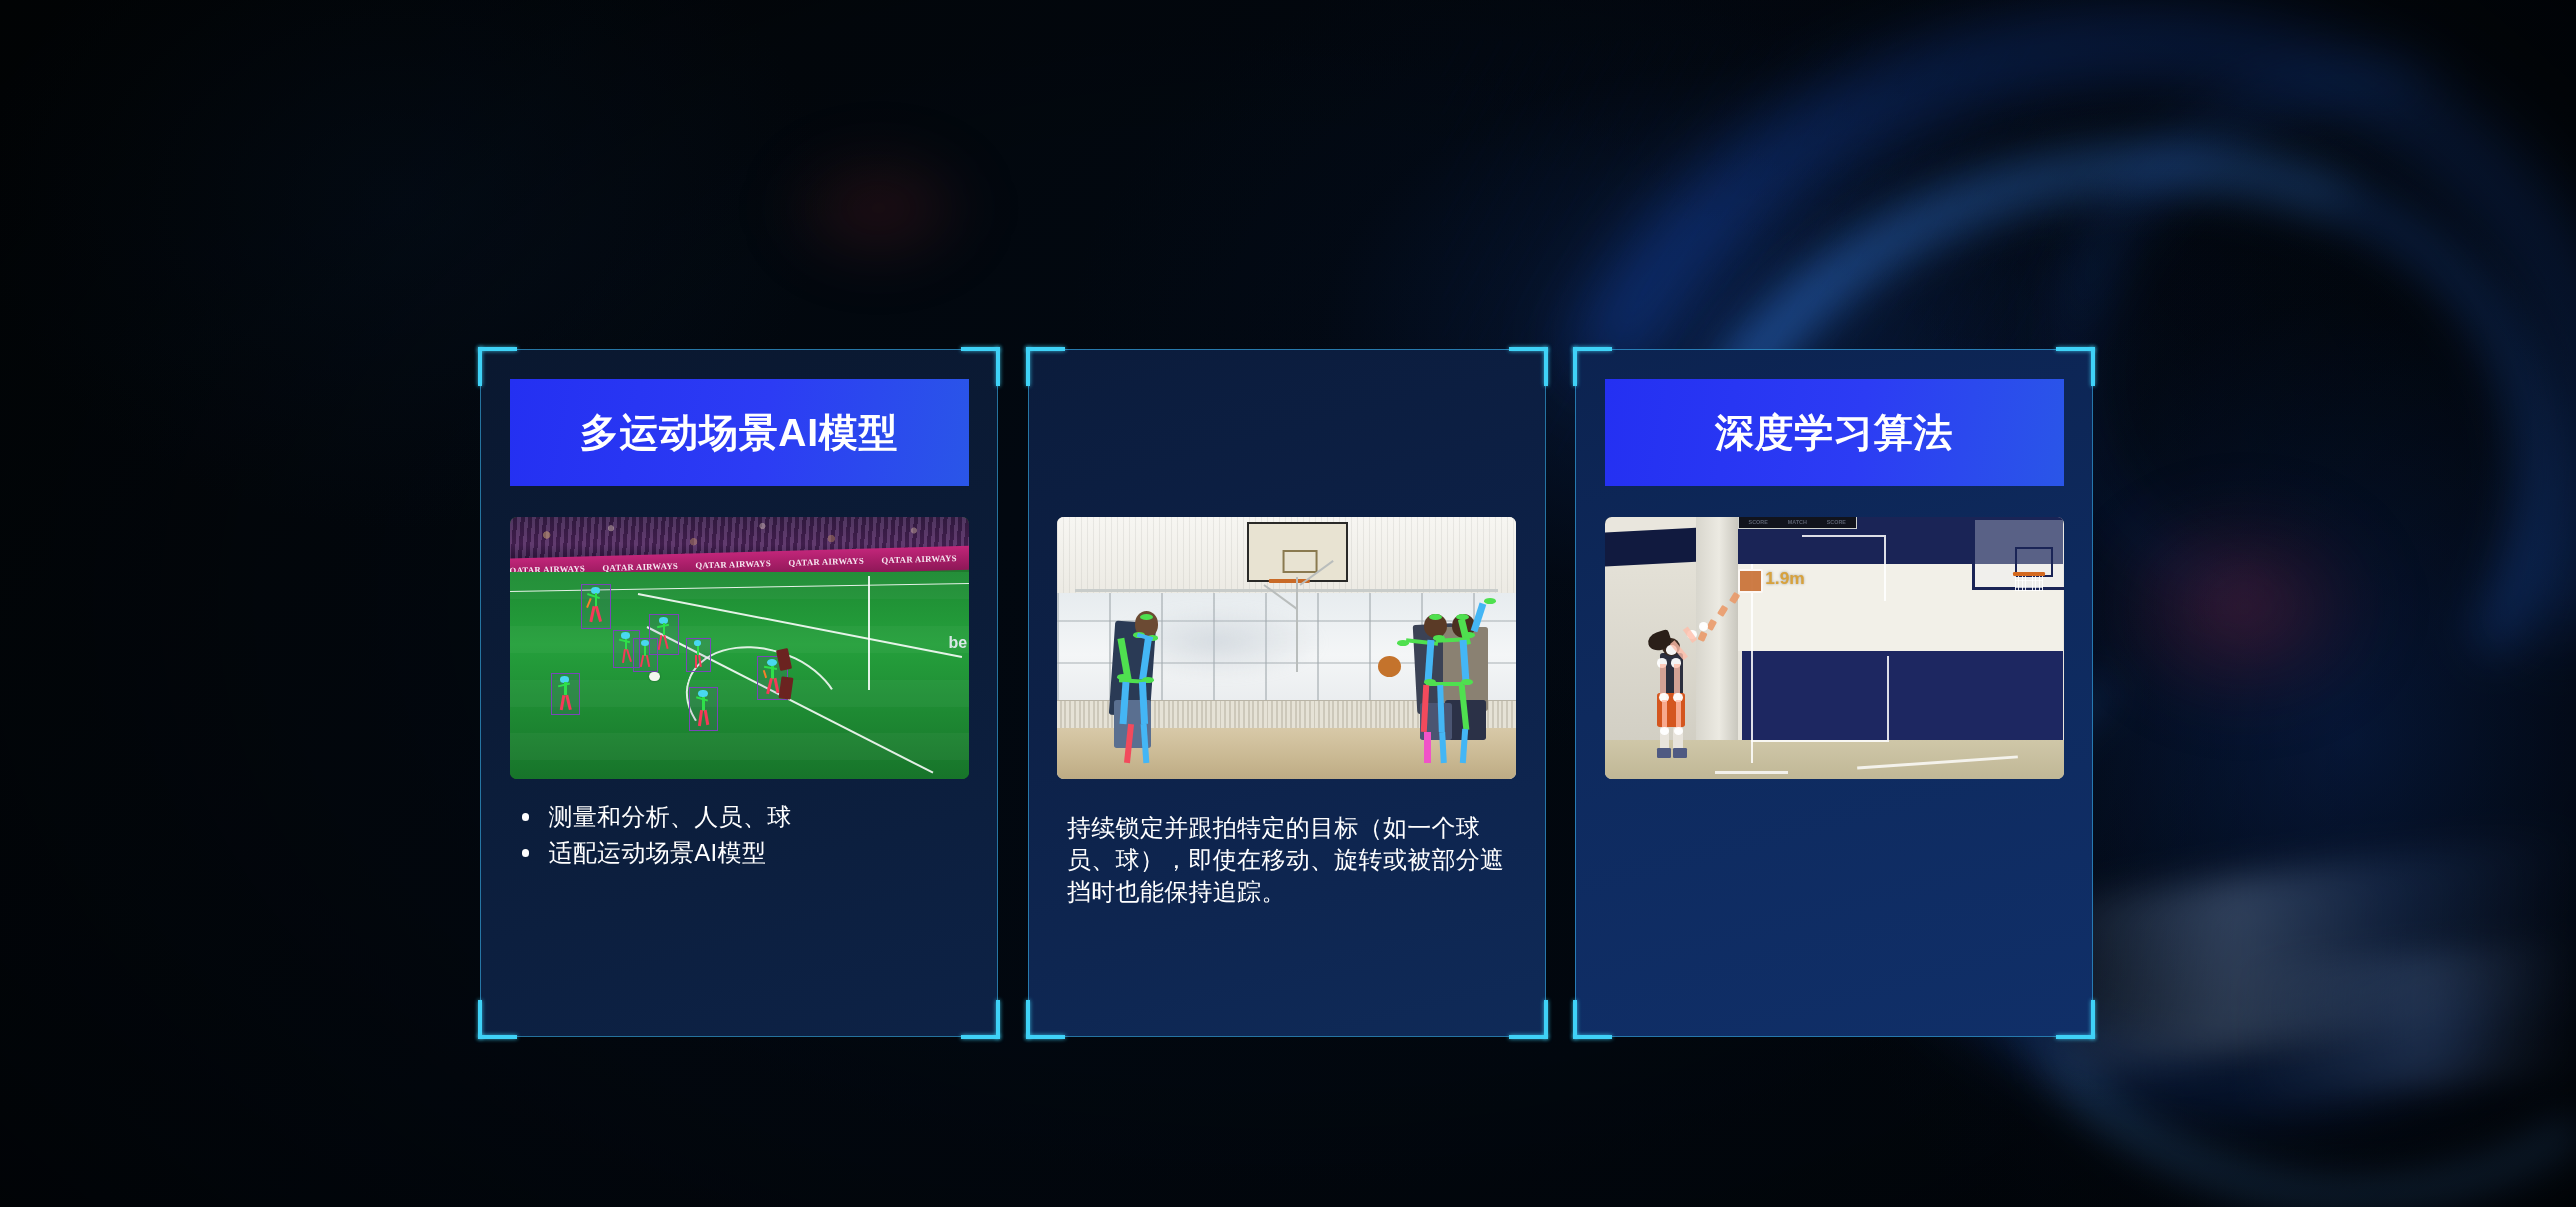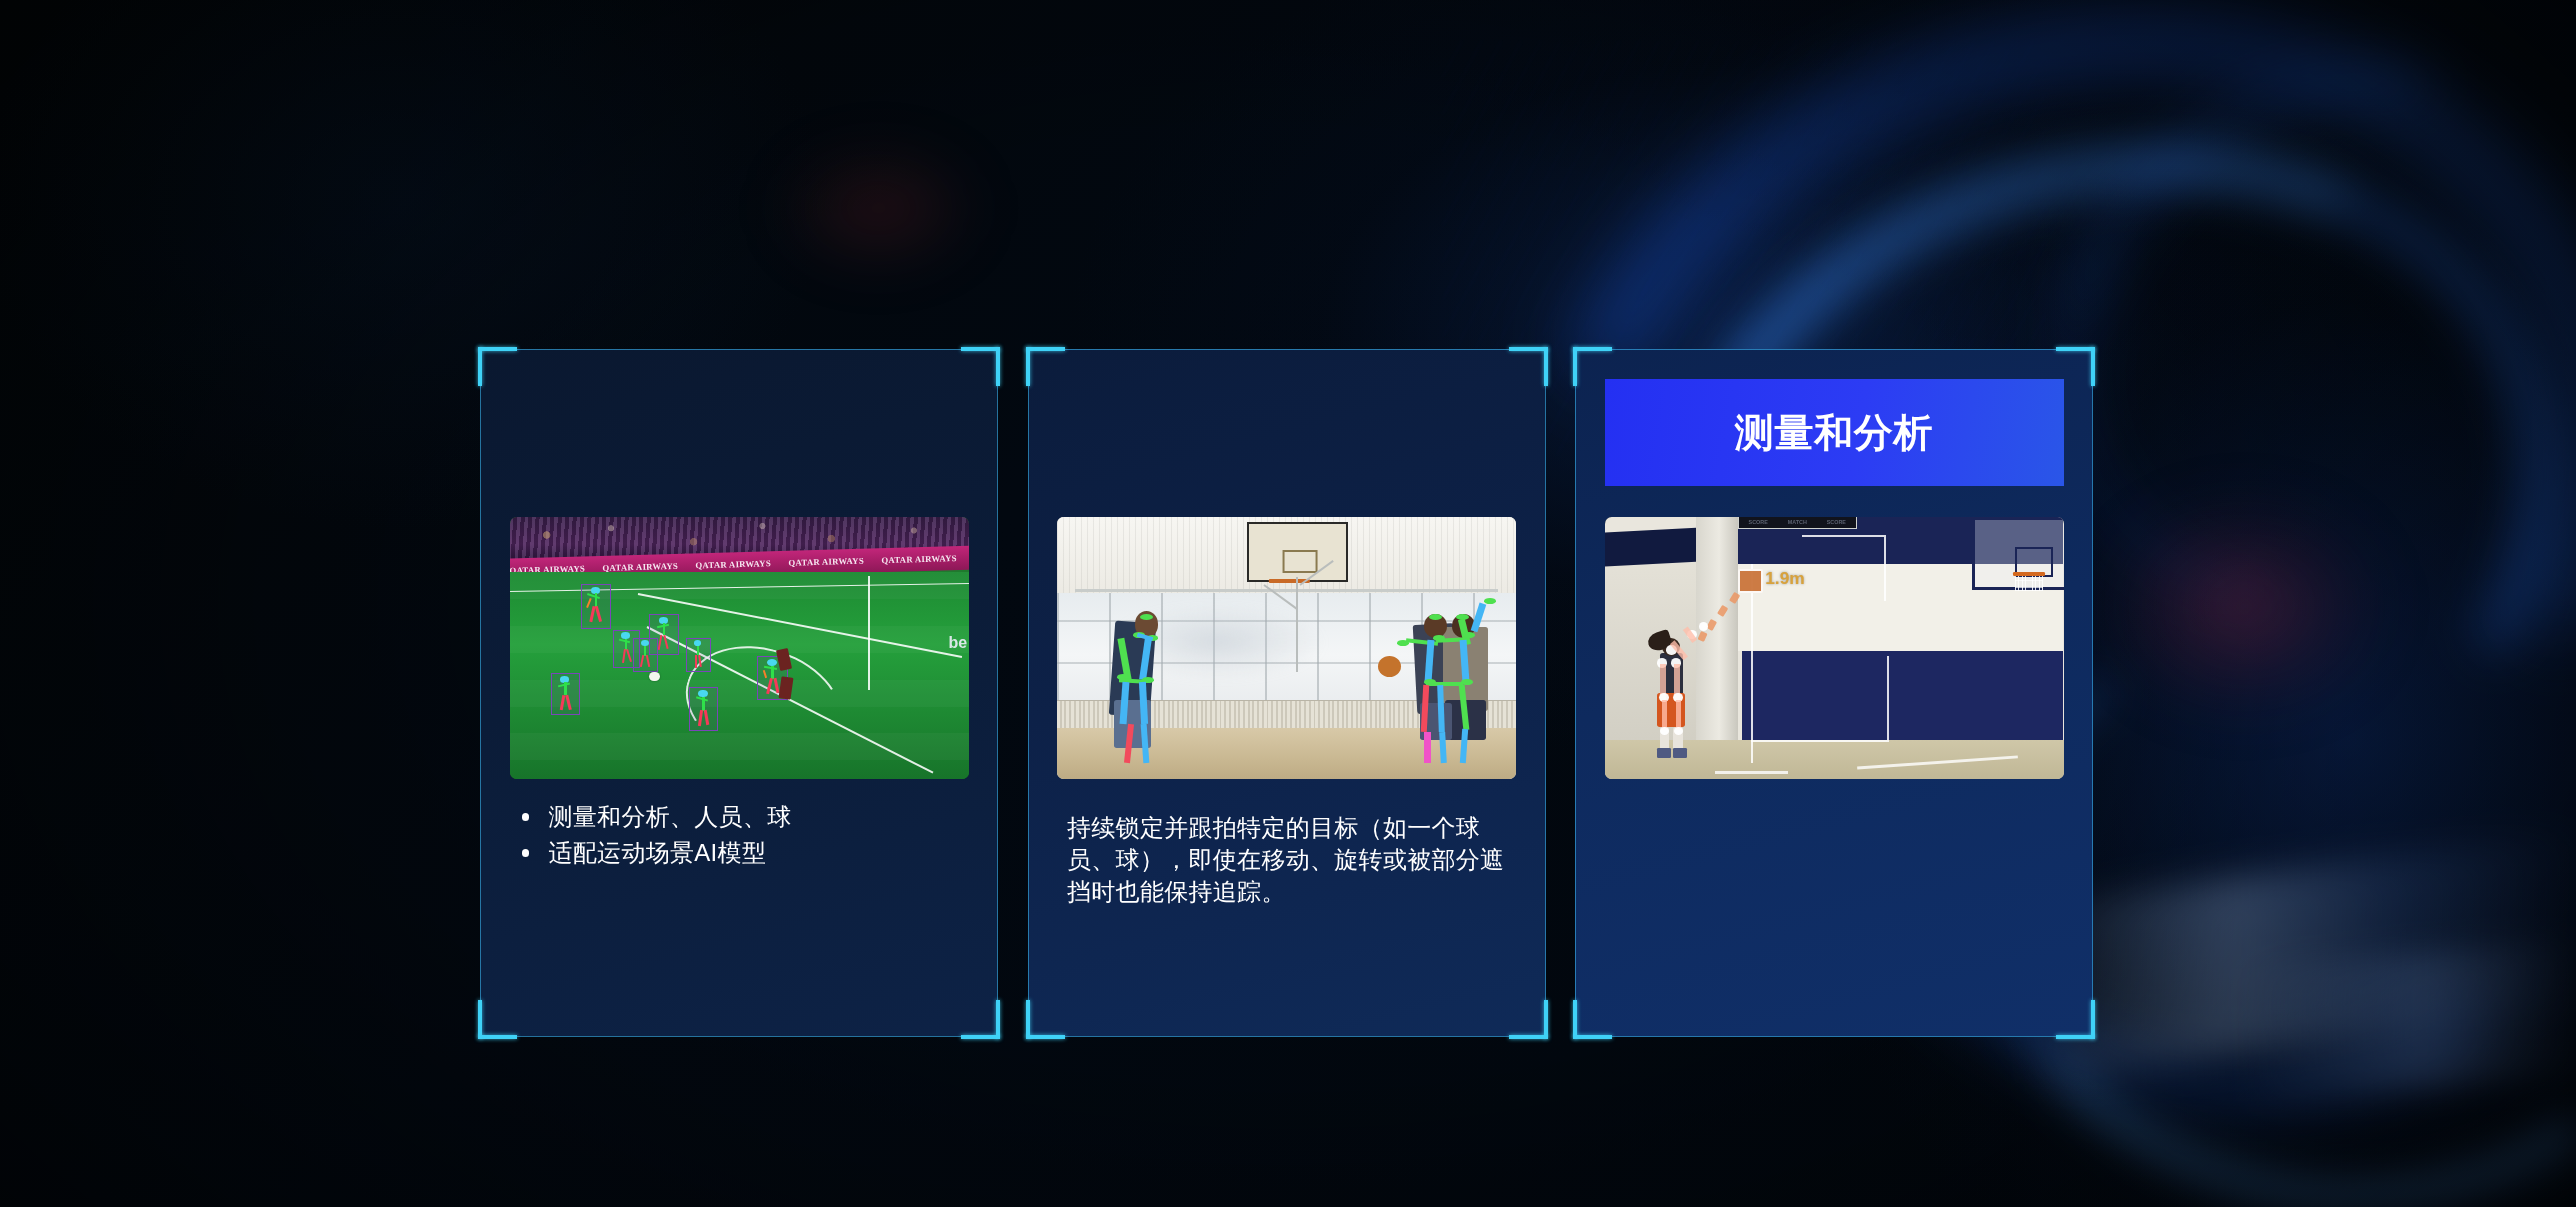"多运动场景AI模型" div.card-header { html: none -> <div> <div>多运动场景AI模型</div> </div> }
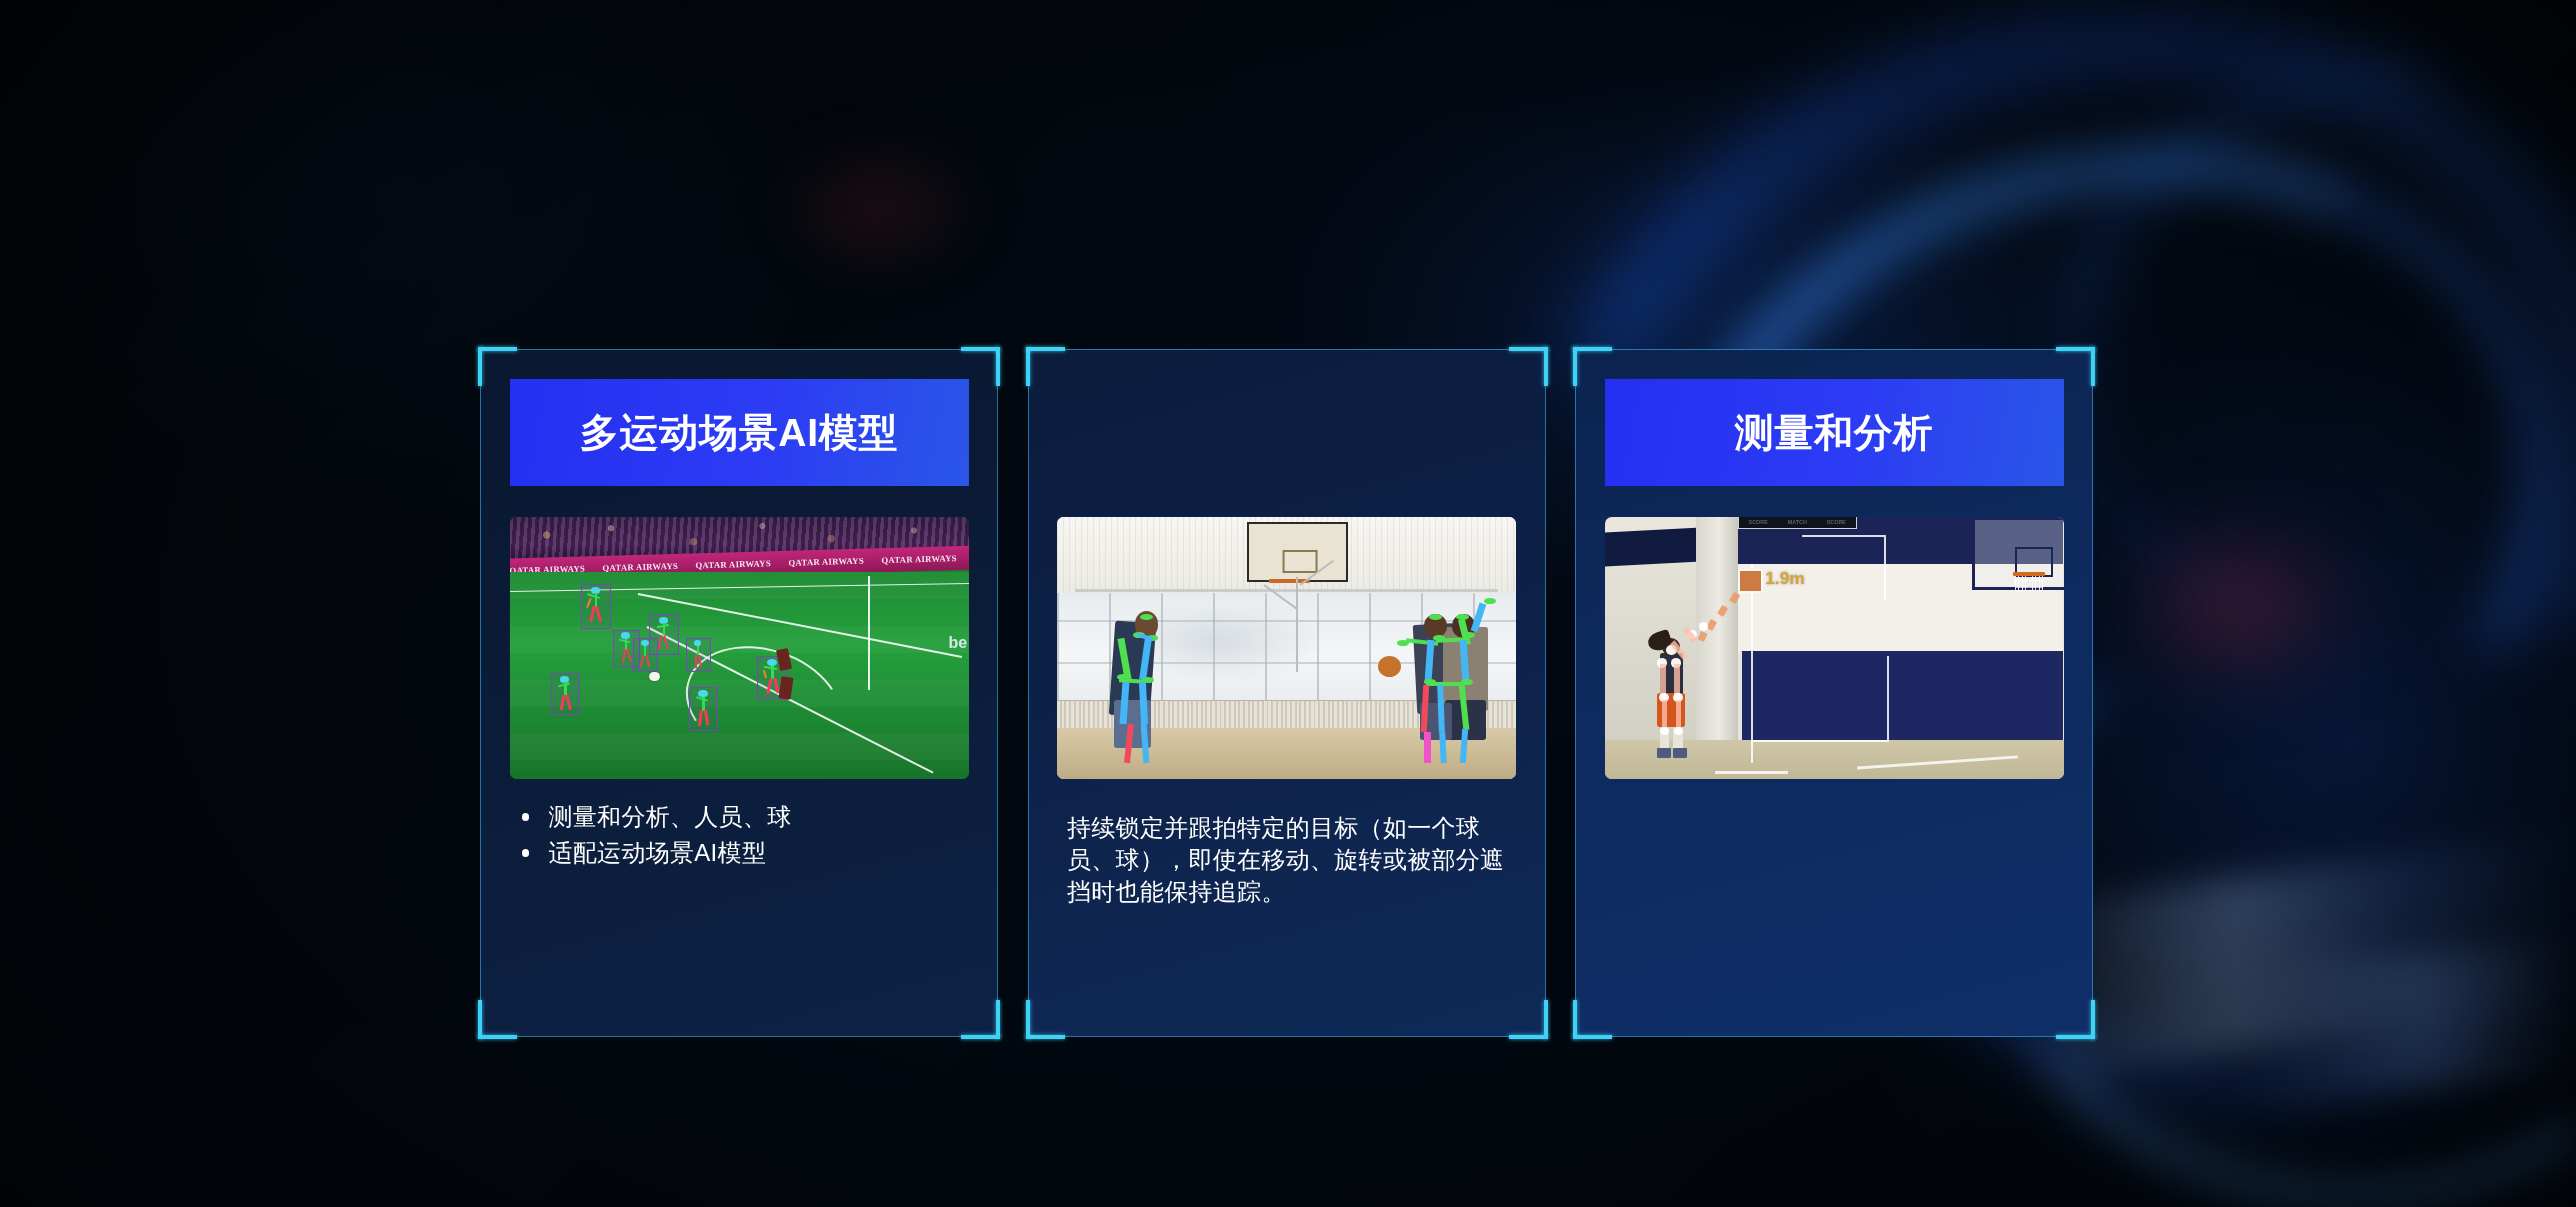"测量和分析" div.card-header-text { text: 测量和分析 -> 深度学习算法 }
